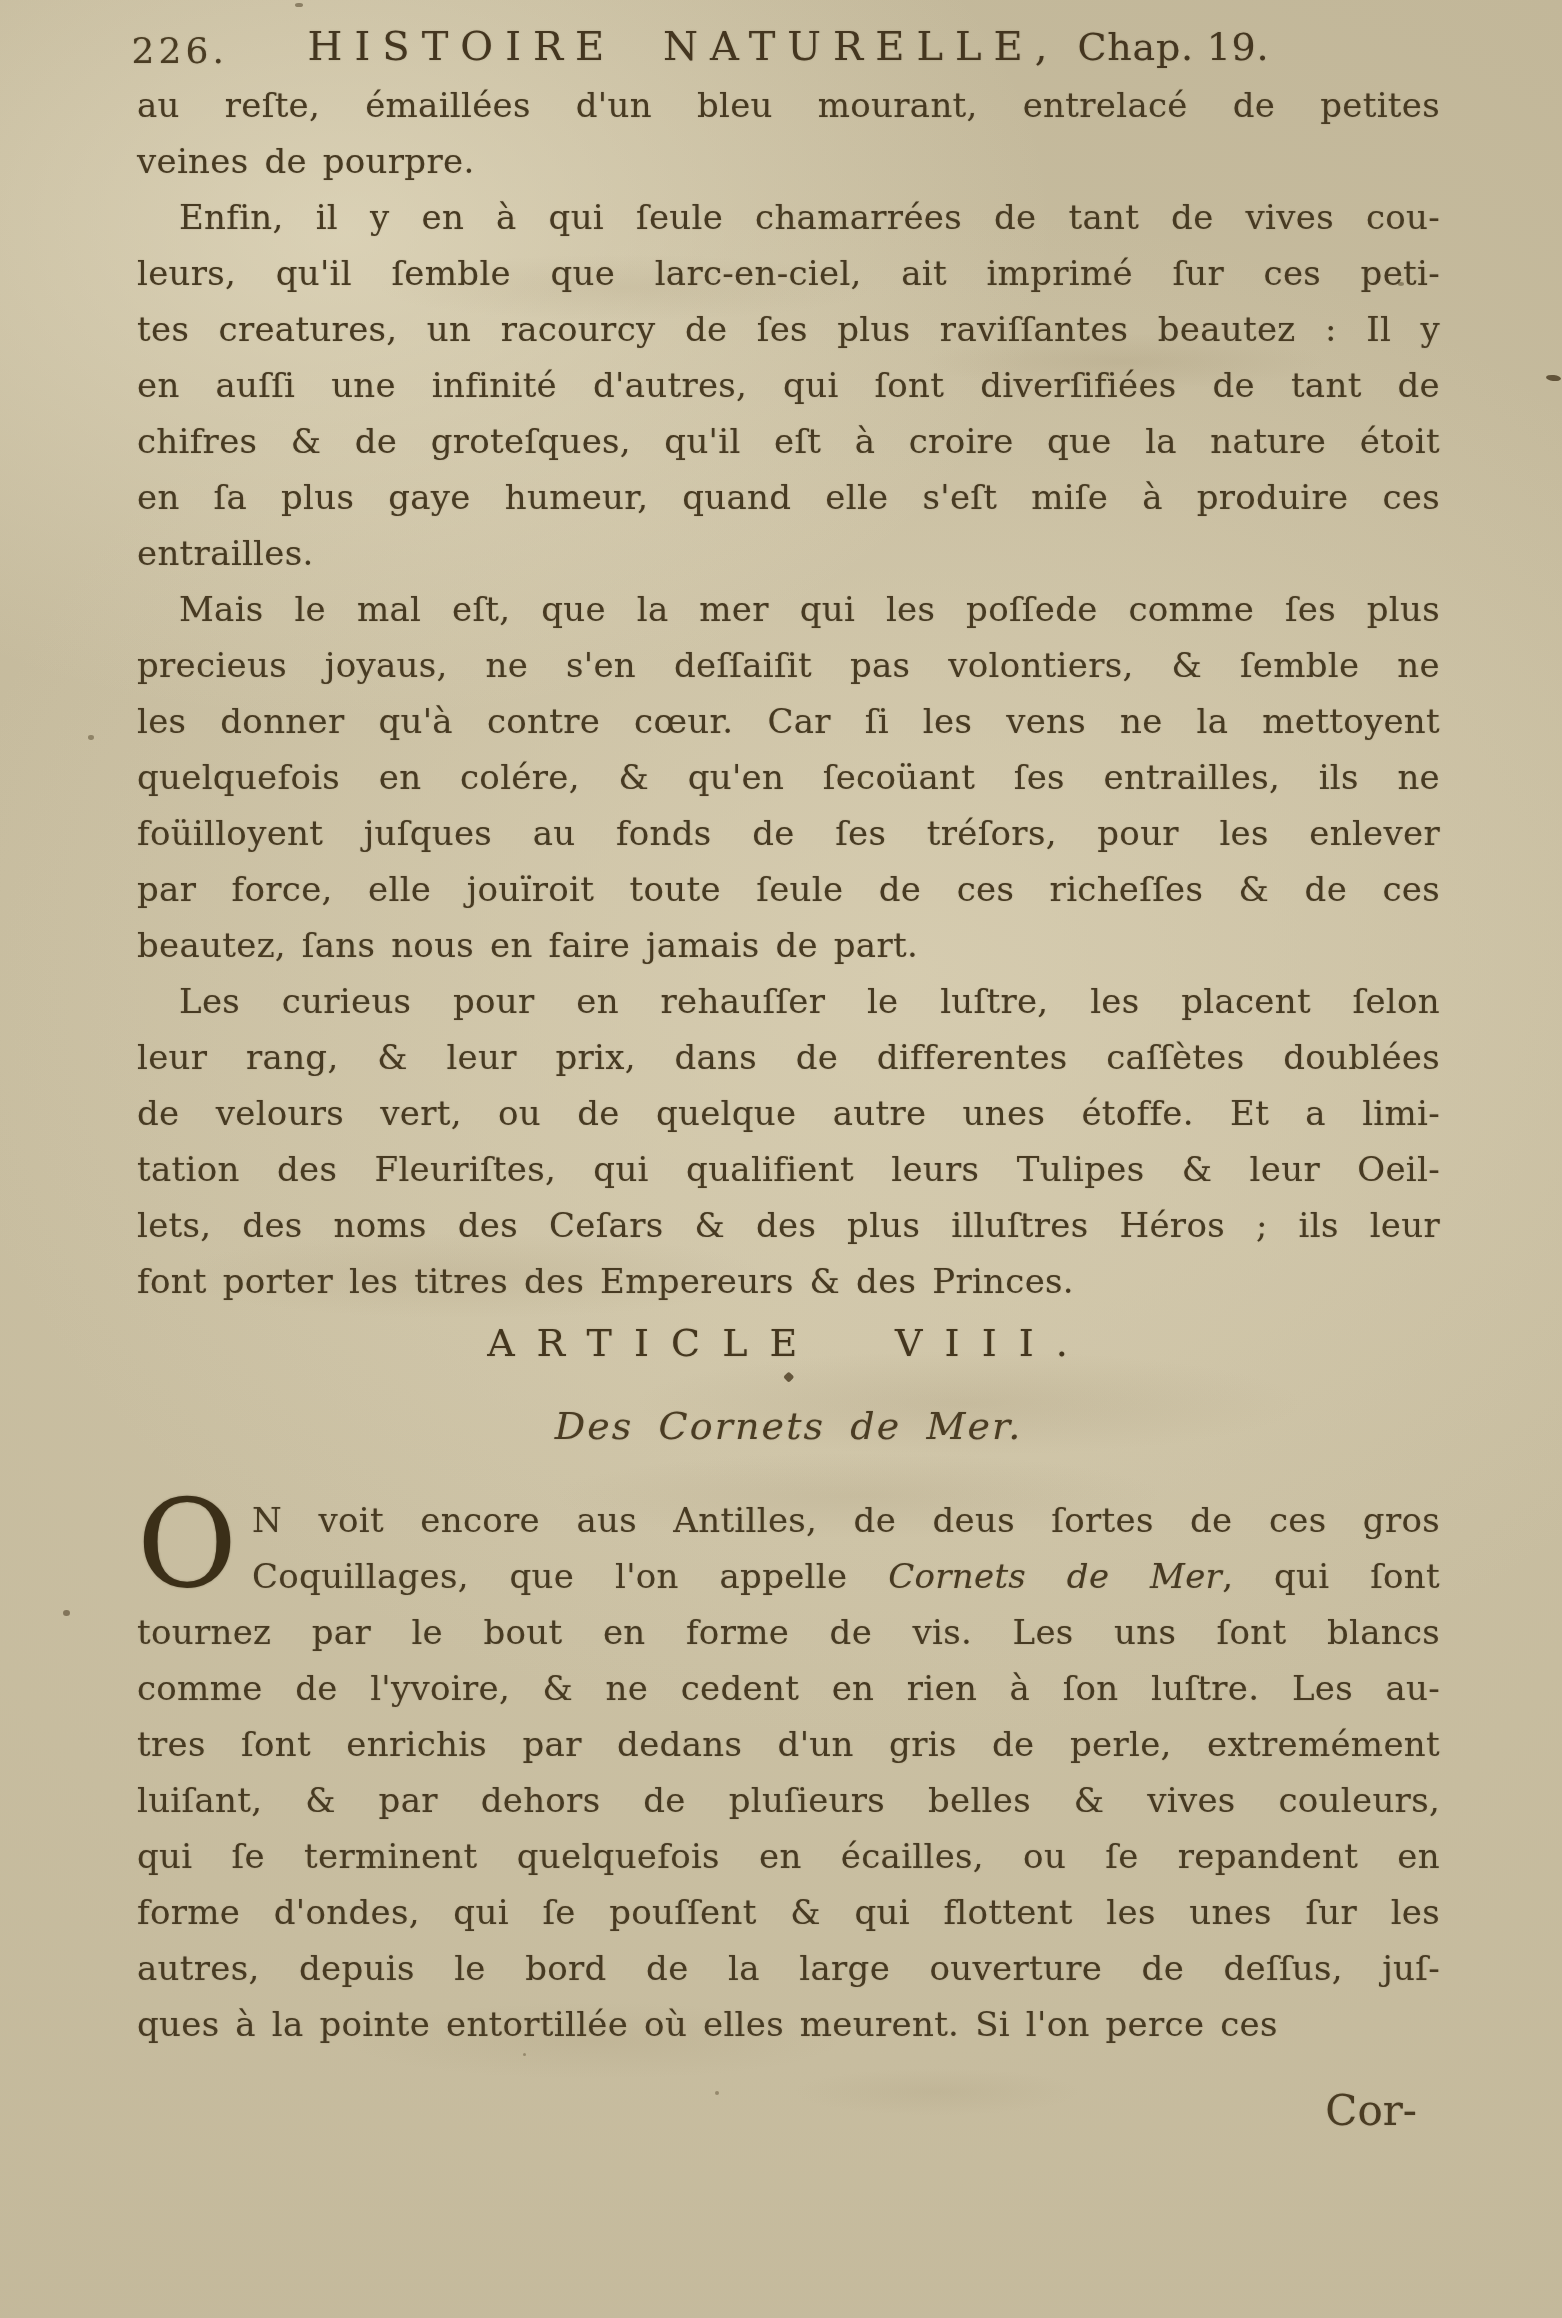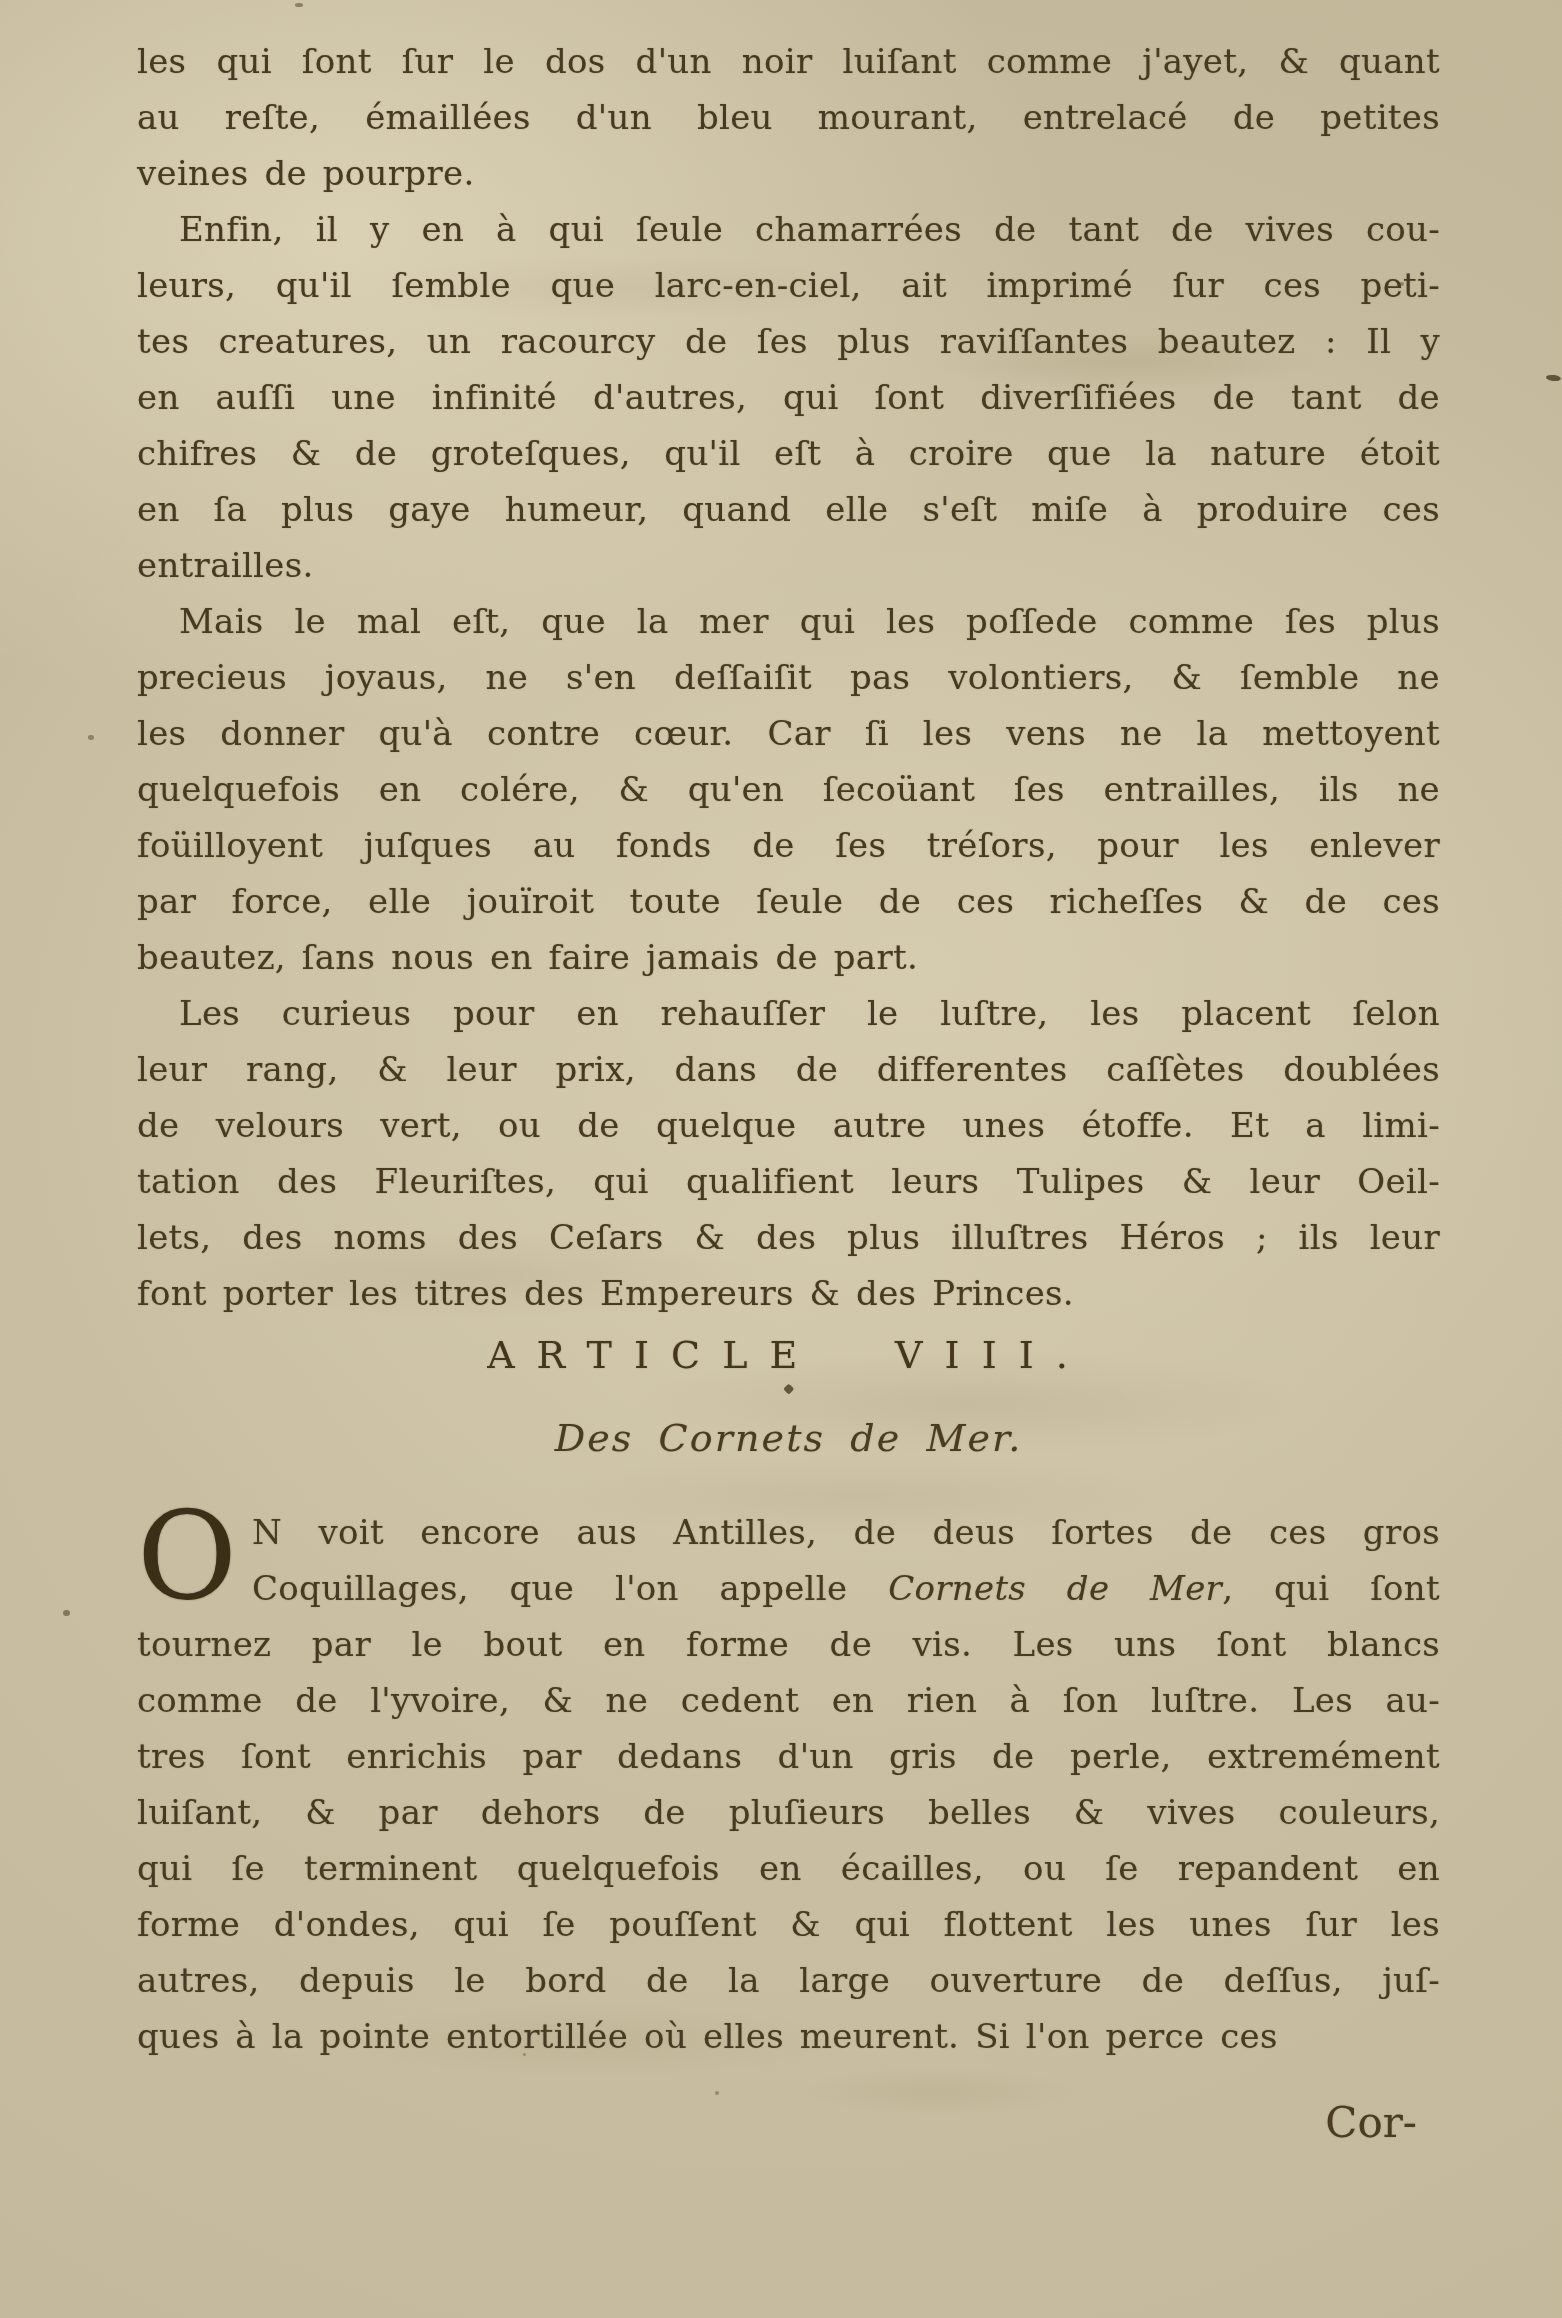"226." div.header { html: none -> <div> <span>226.</span> <div><span>HISTOIRE NATURELLE,</span><span>Chap. 19.</span></div> </div> }
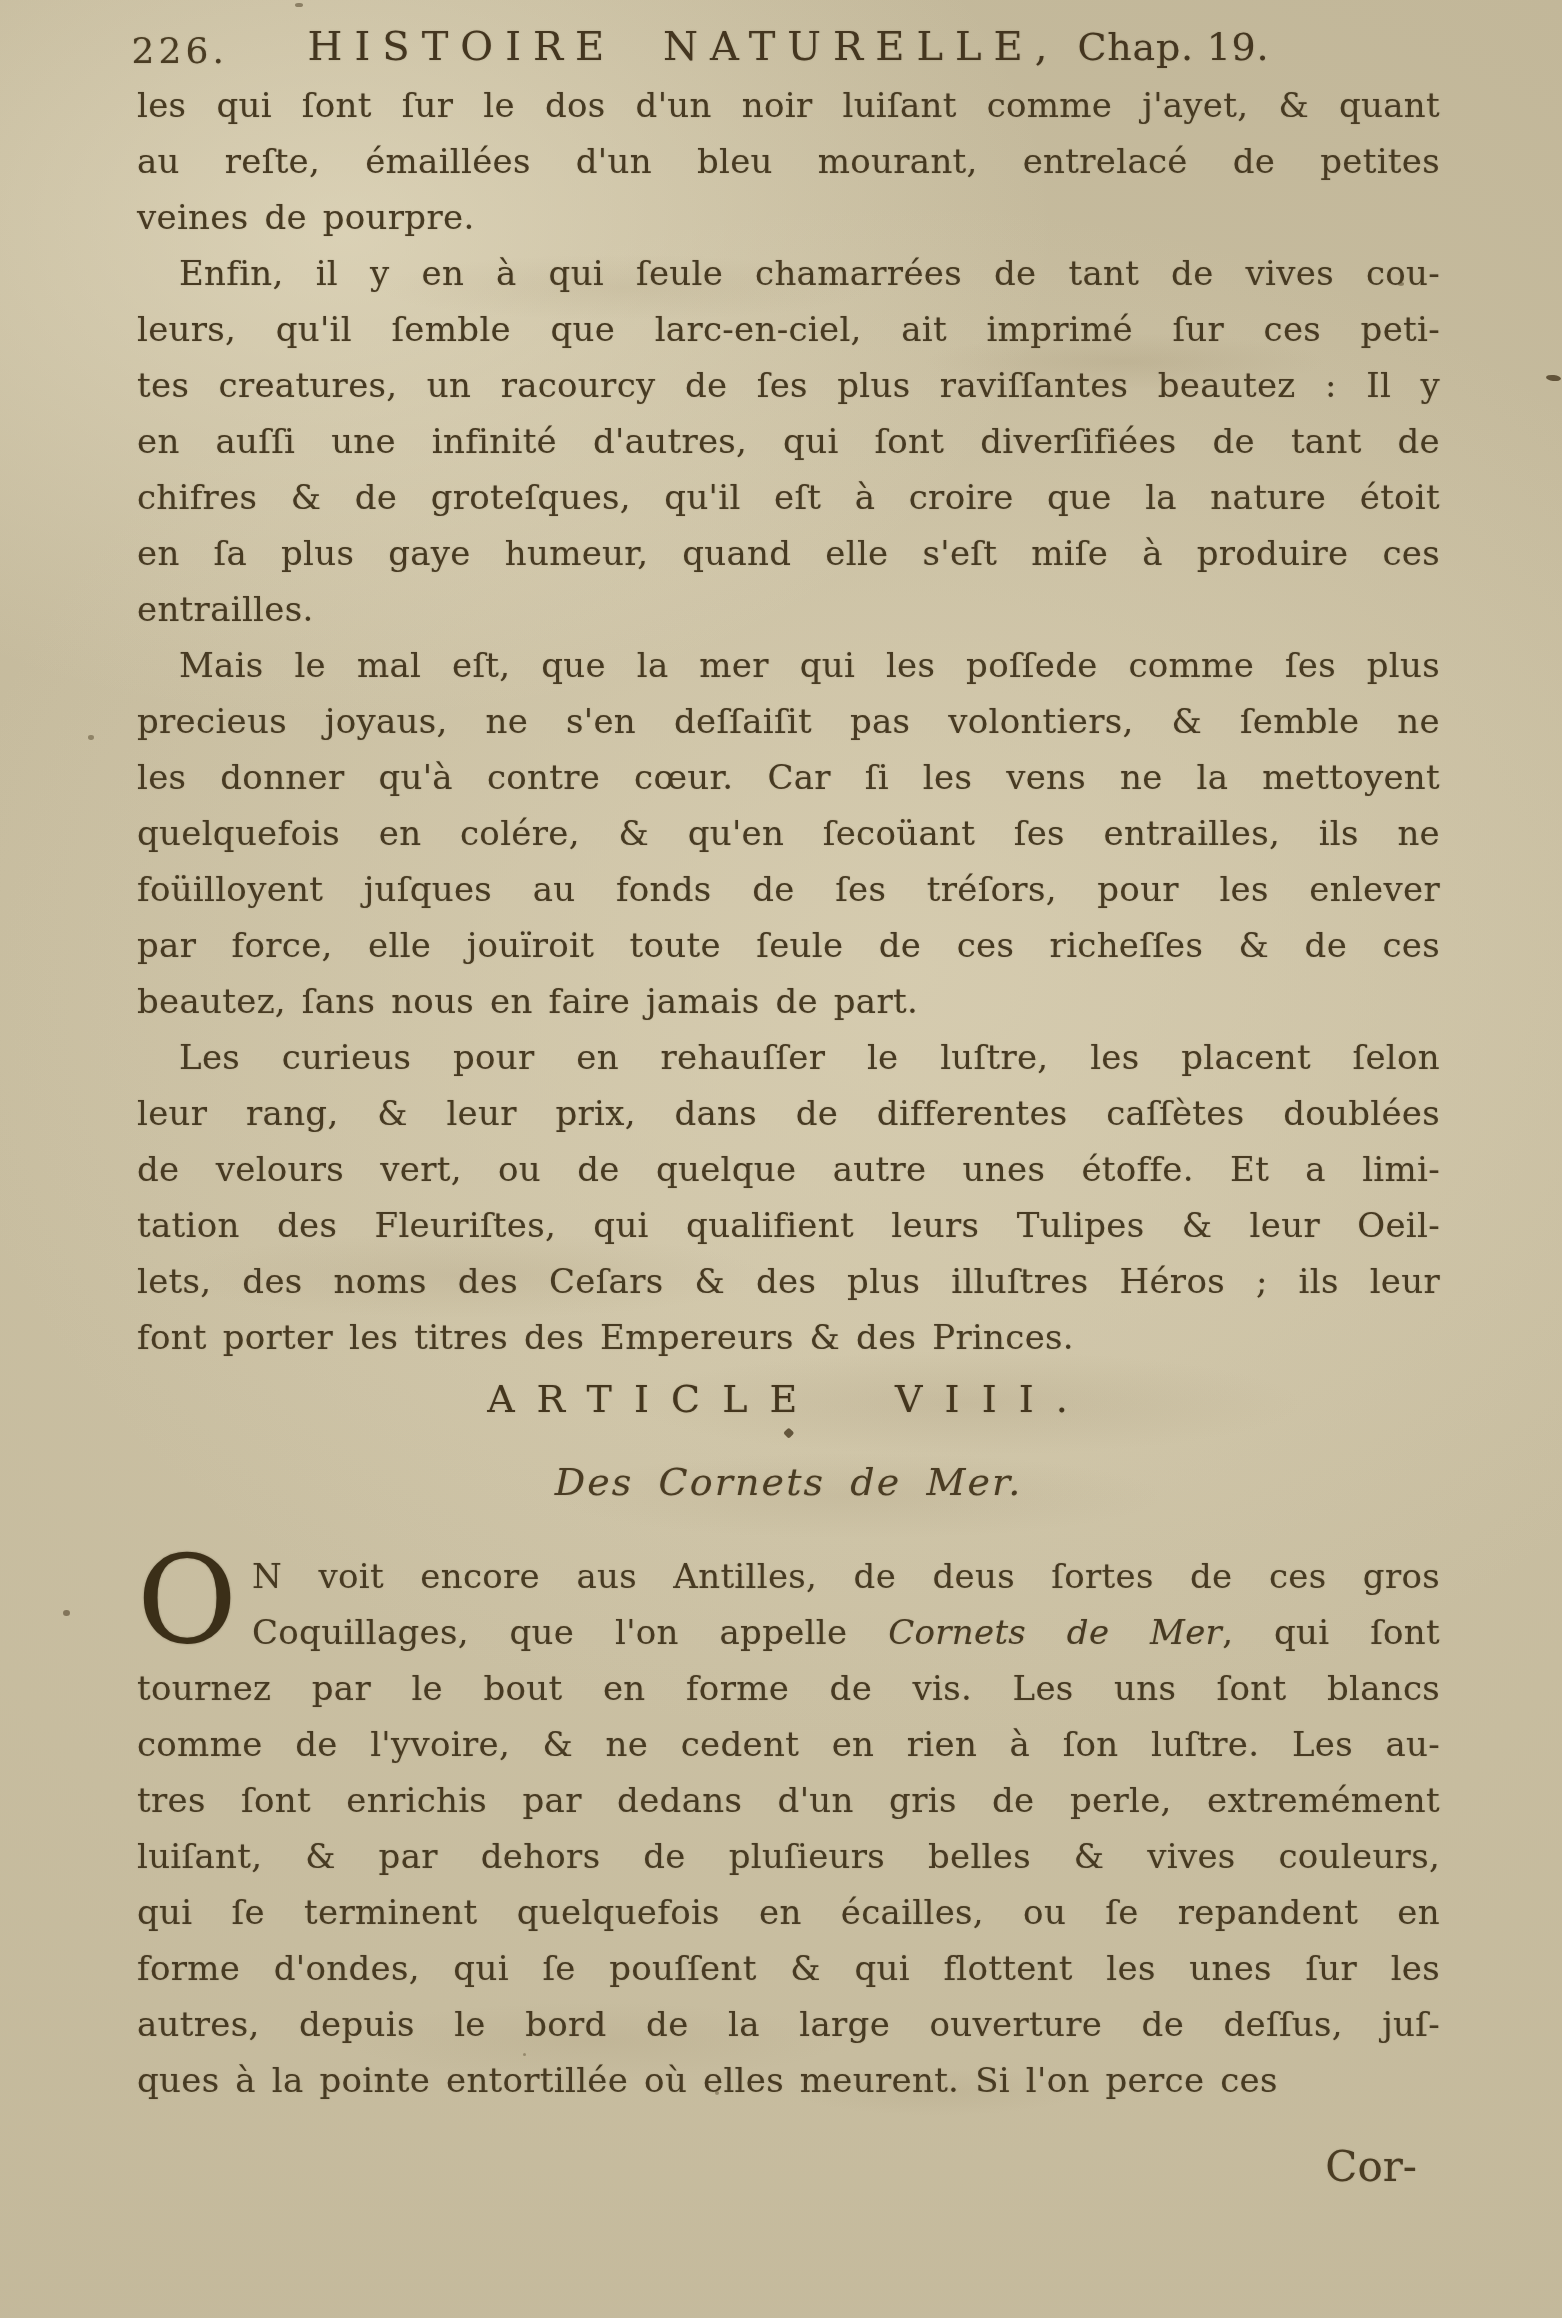"les qui ſont ſur le" div.line { html: <div>les qui ſont ſur le dos d'un noir luiſant comme j'ayet, &amp; quant</div> -> none }
